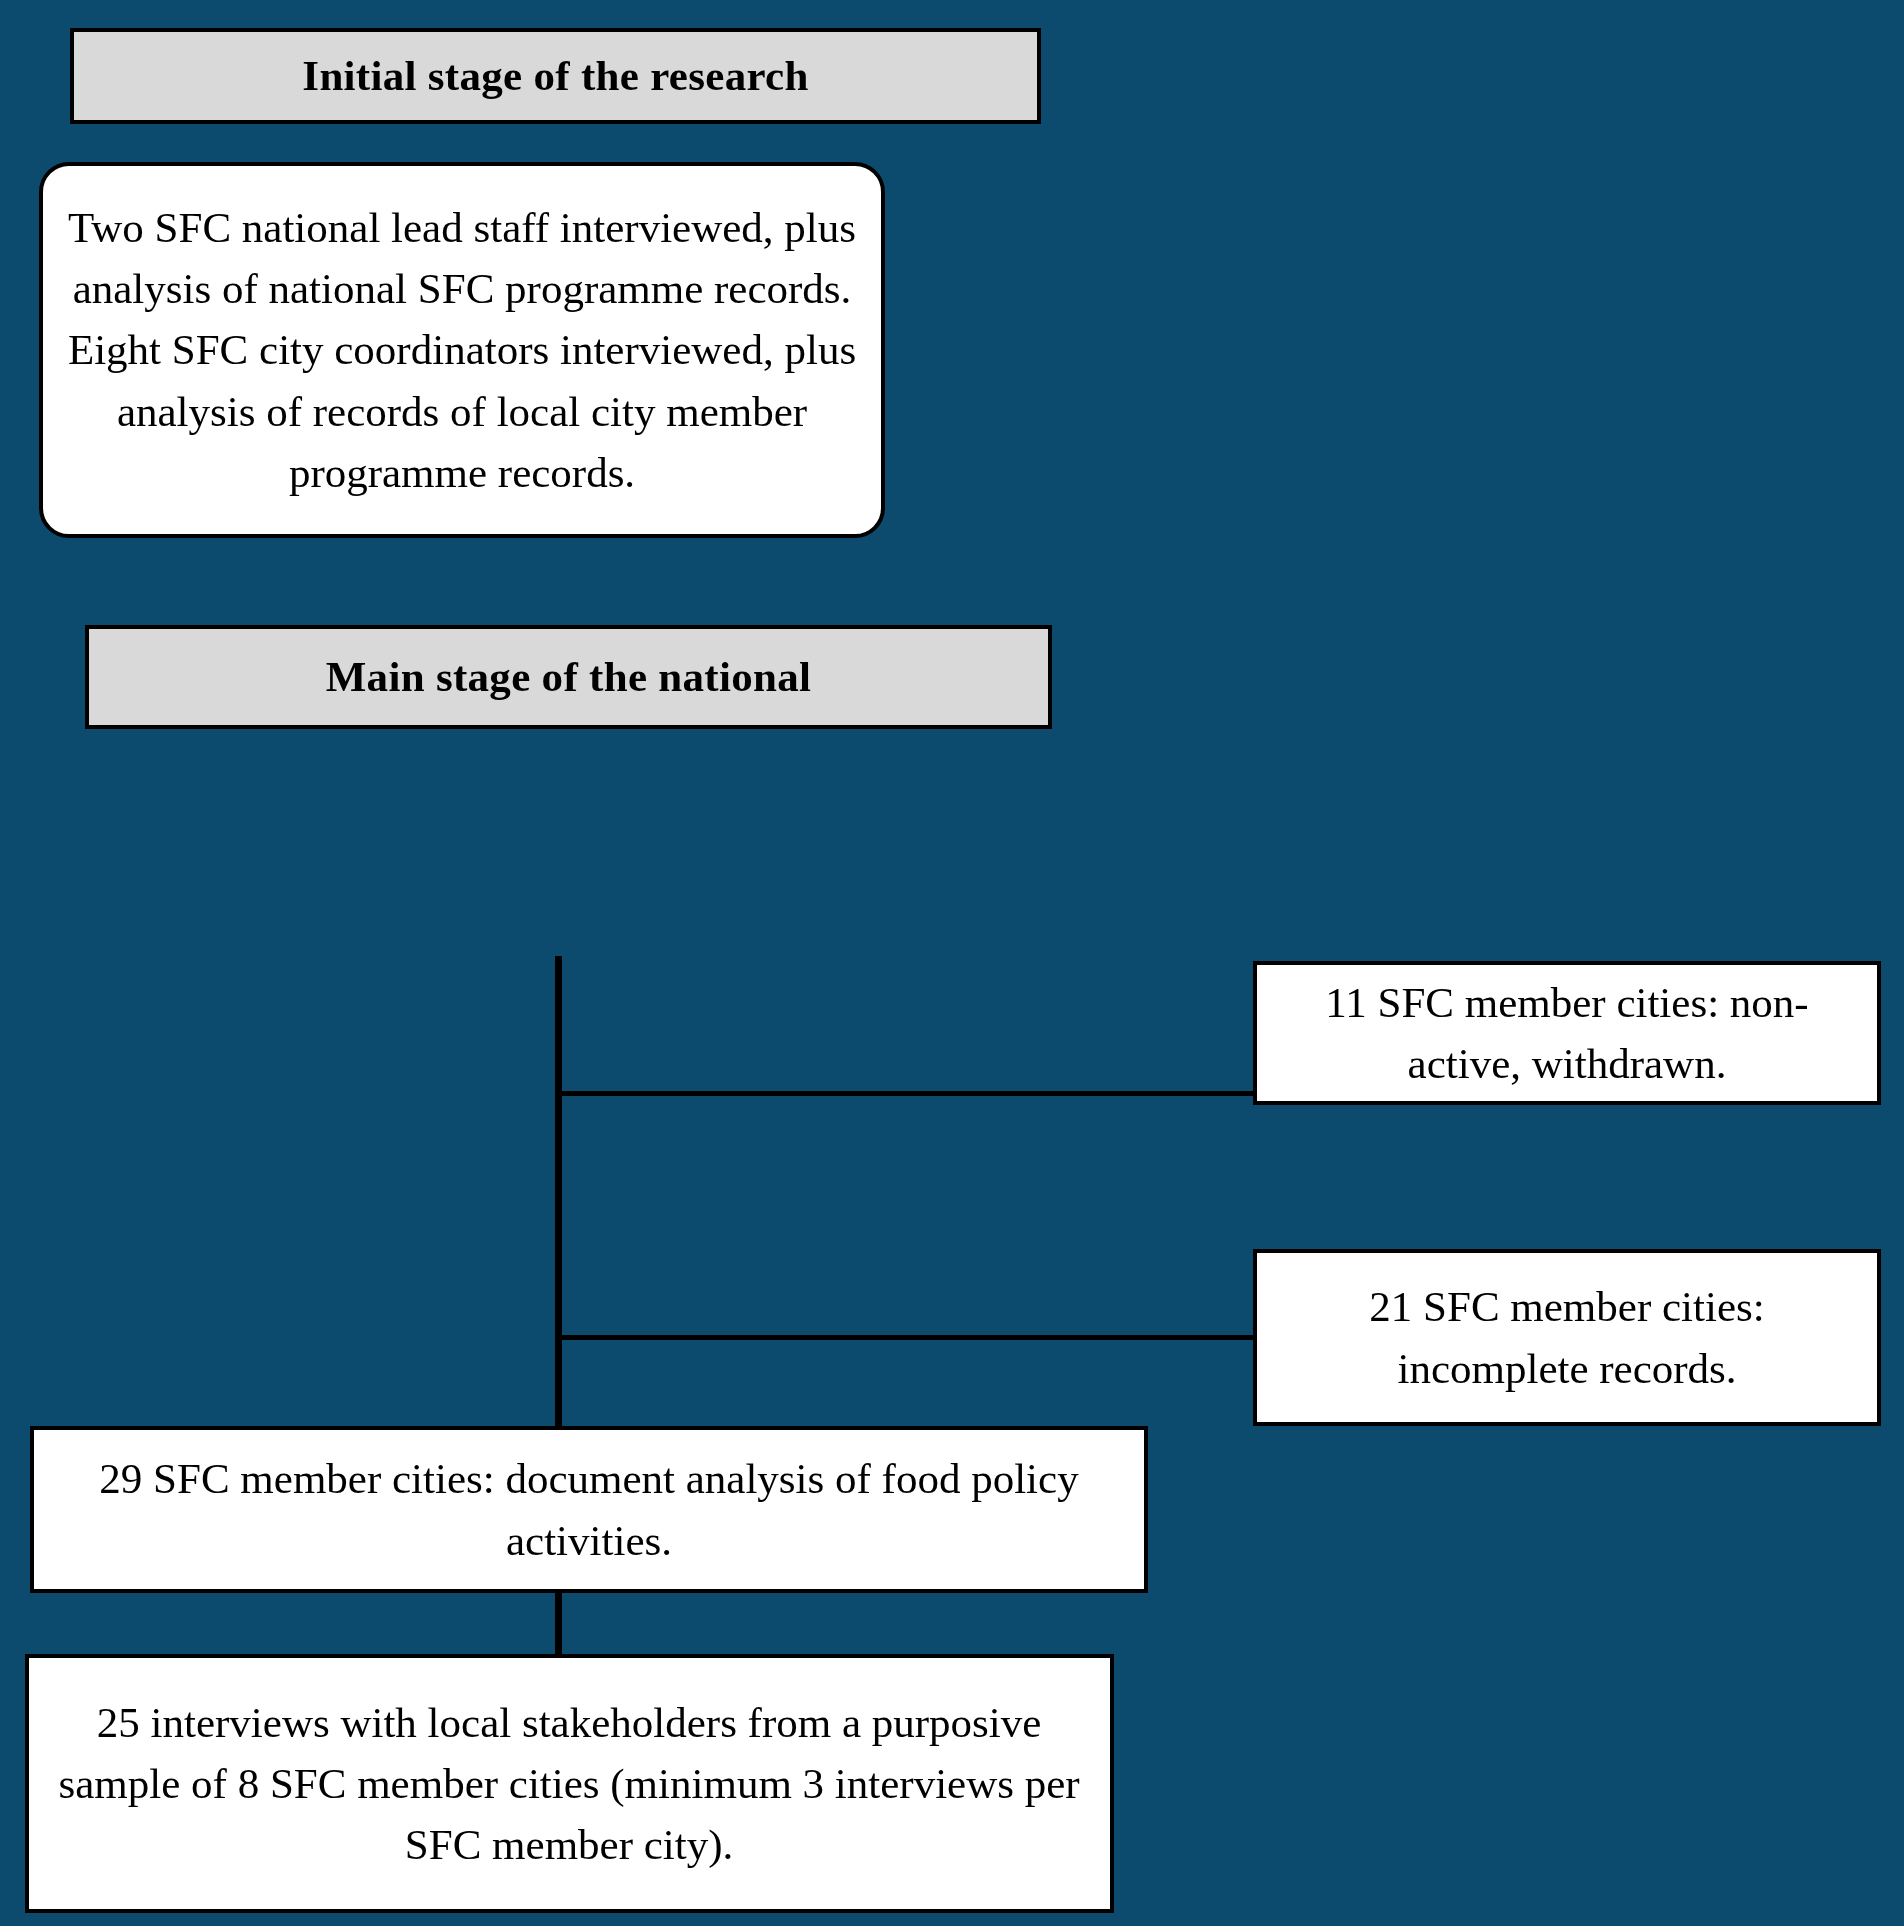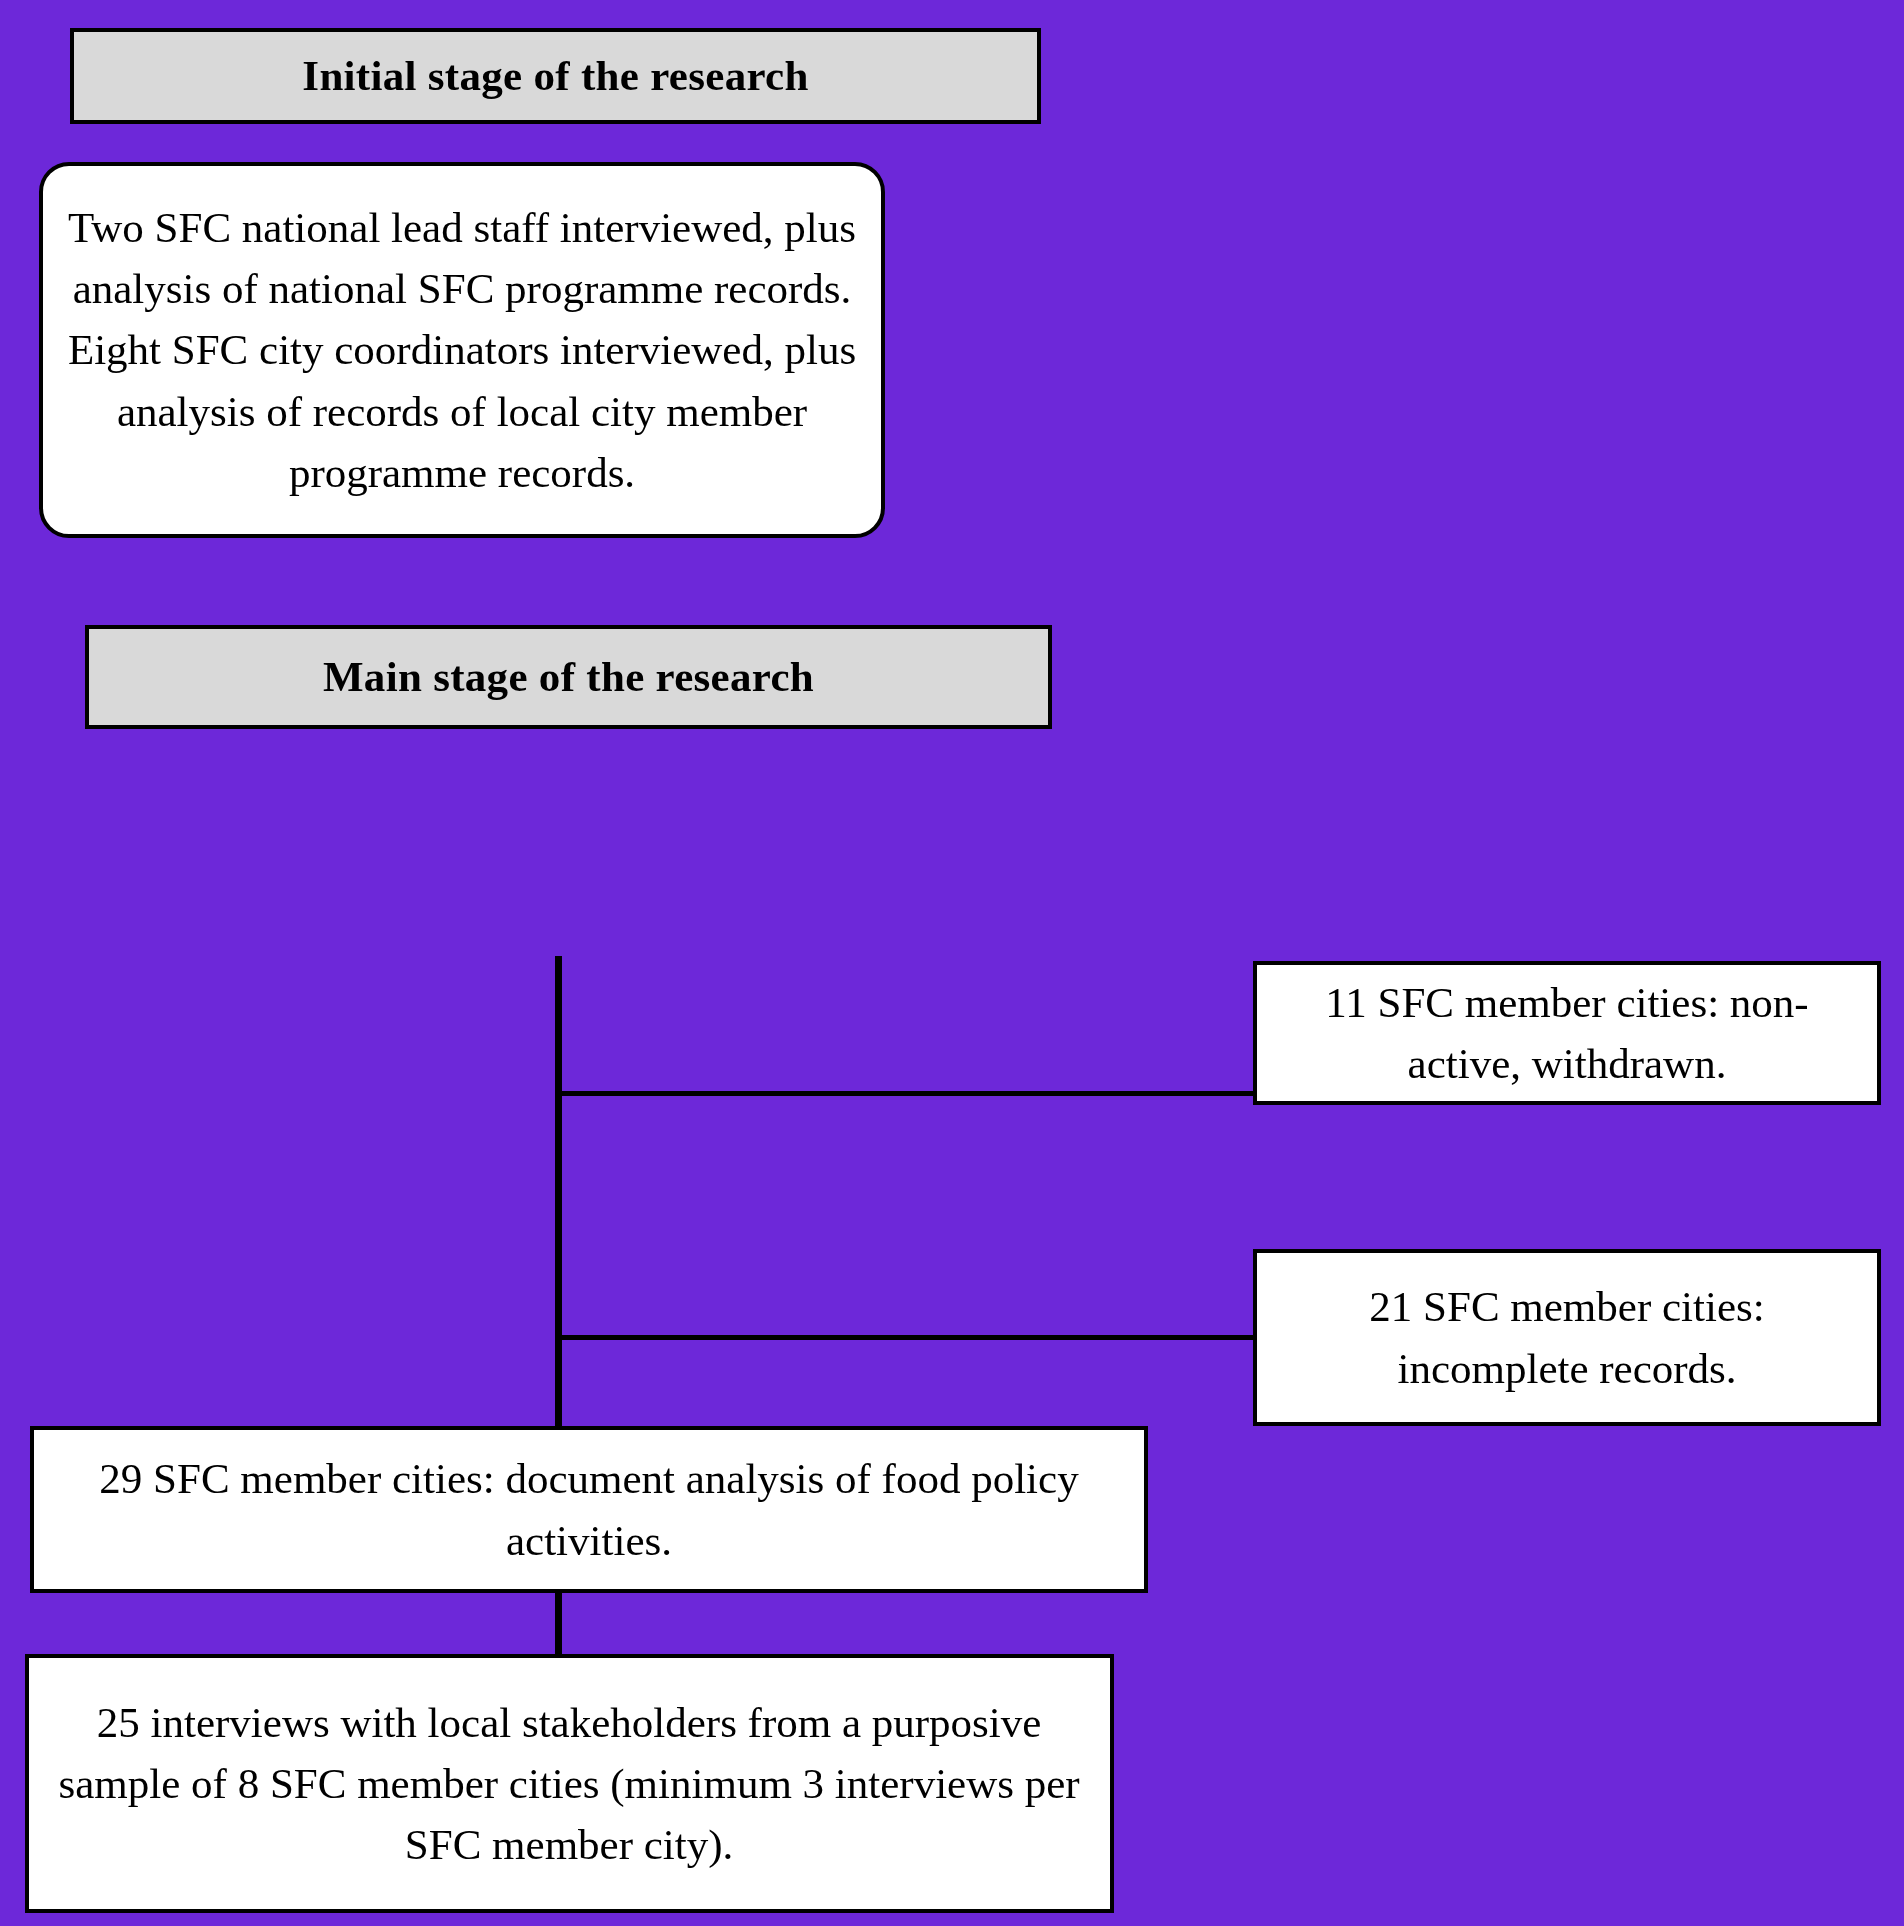"Initial stage of the research" #canvas { background: #6d28d9 -> #0c4a6e }
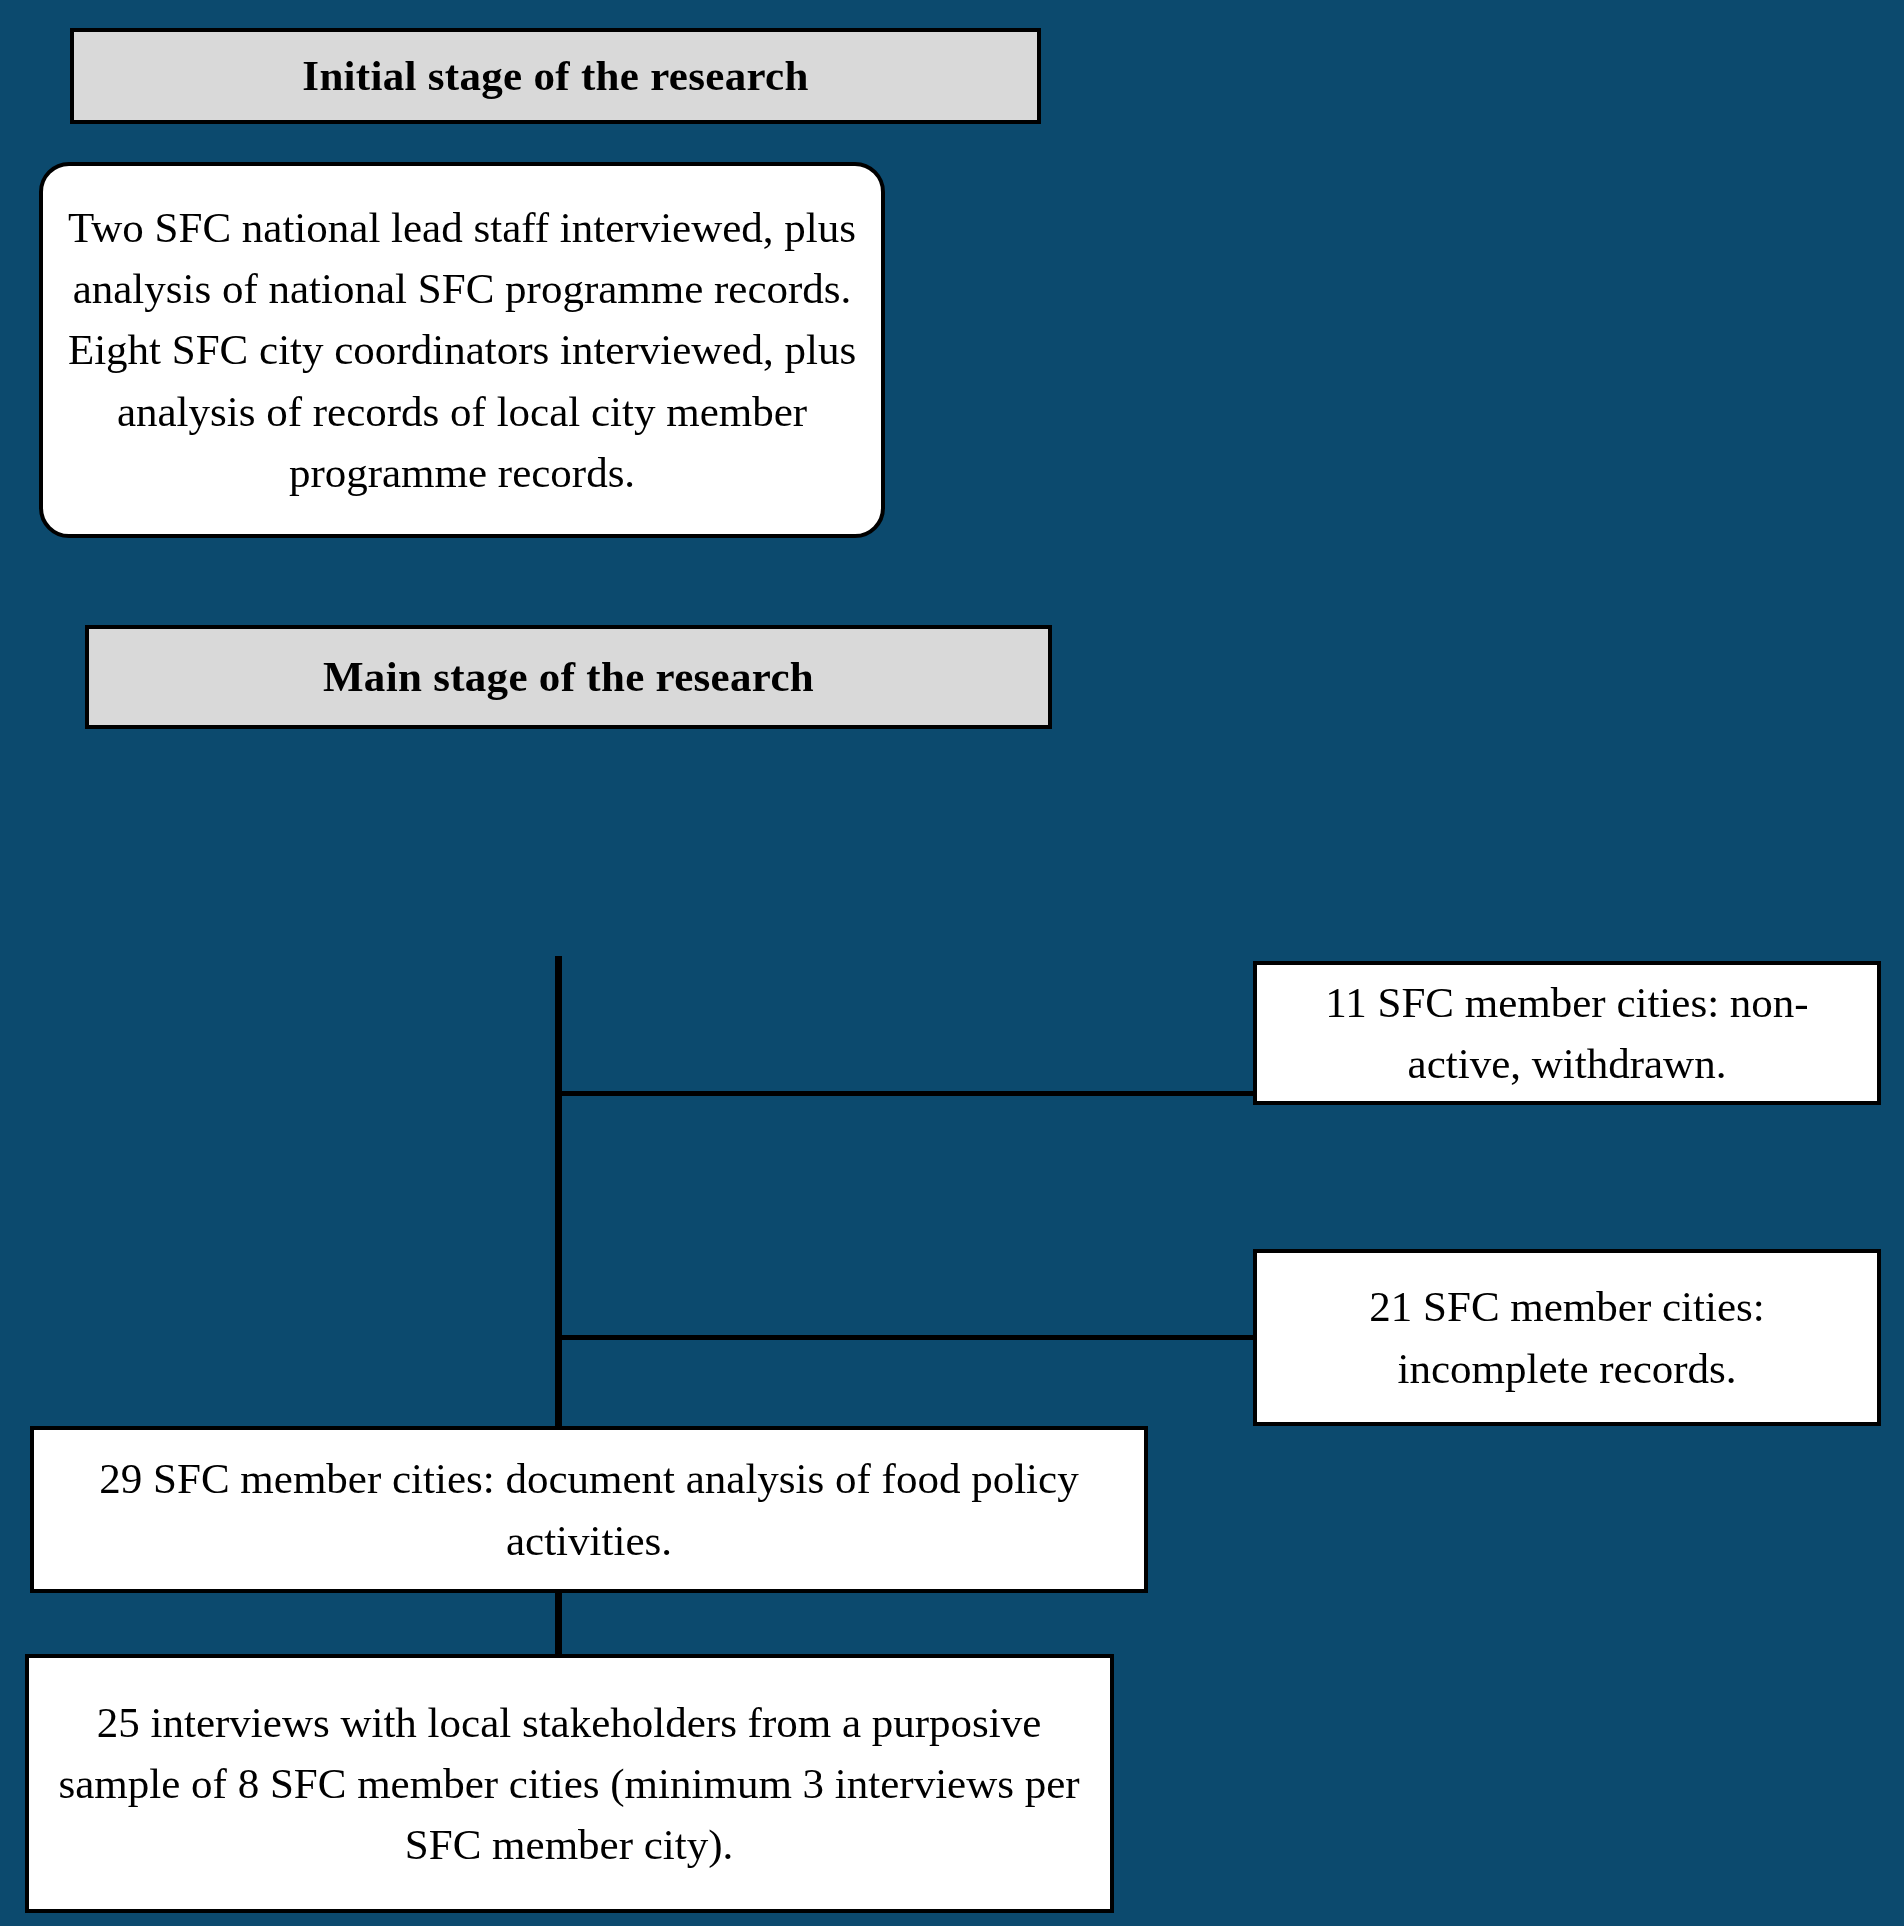"Main stage of the research" span.txt { text: research -> national }
